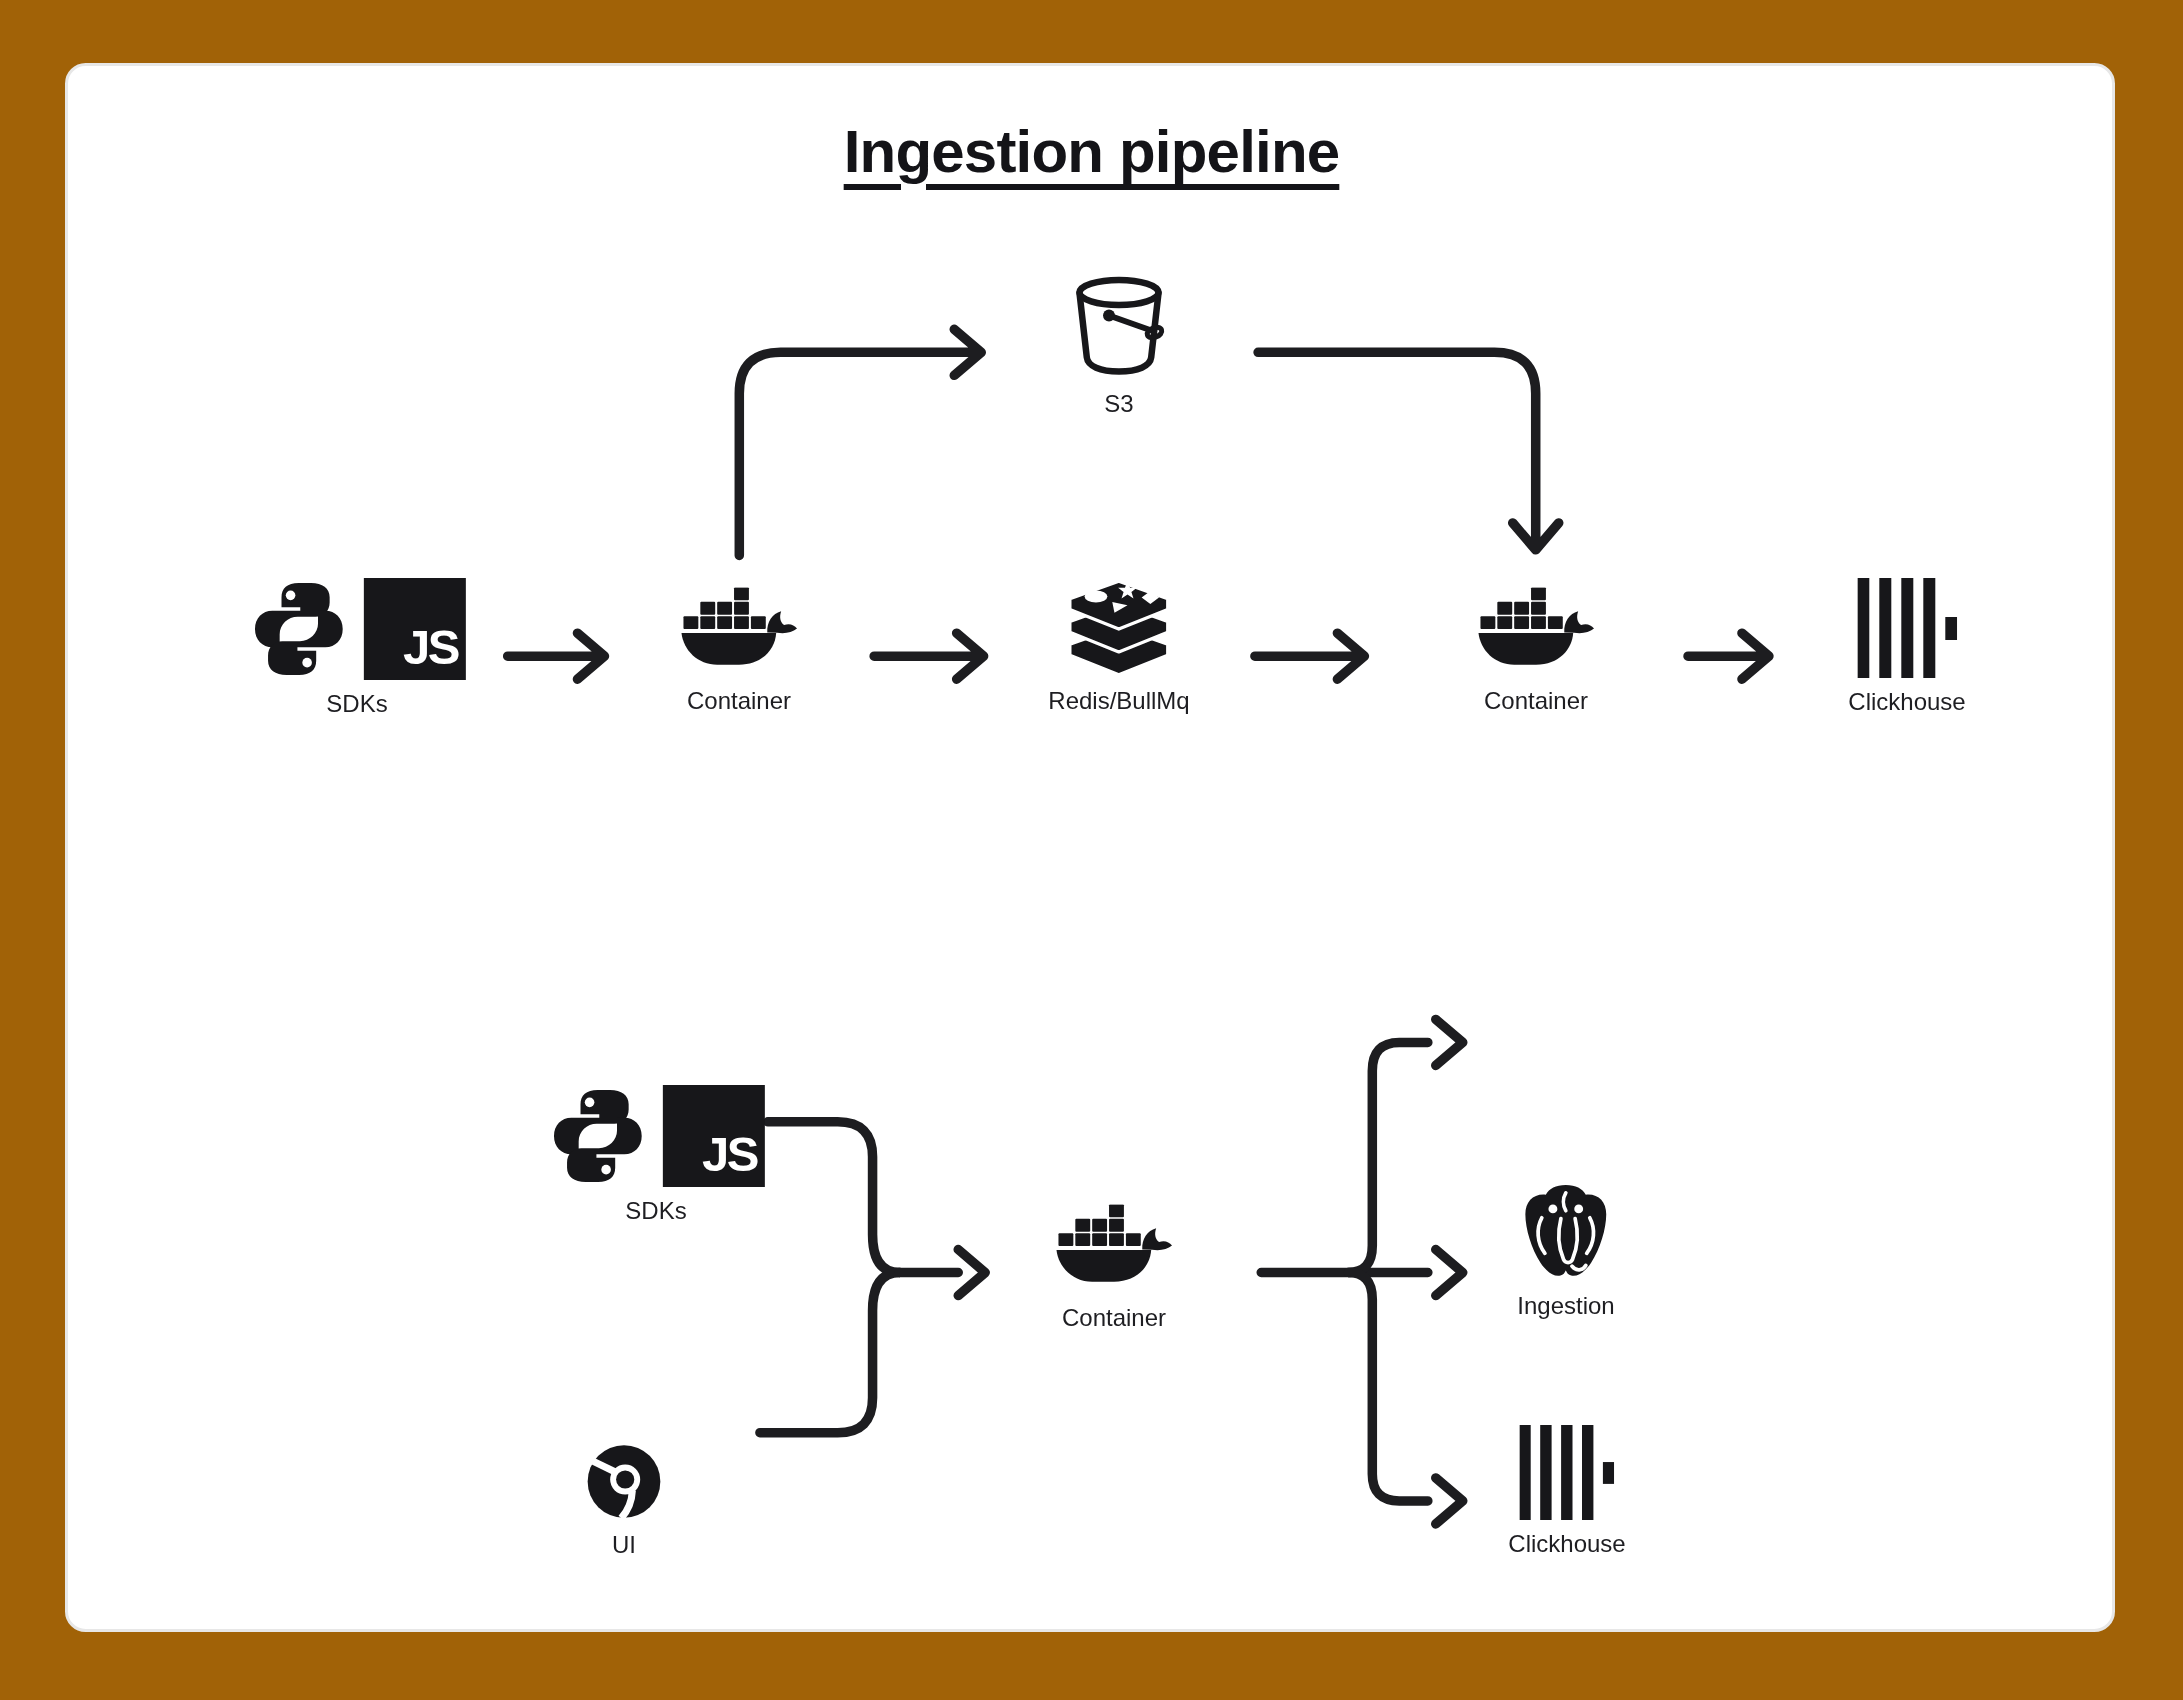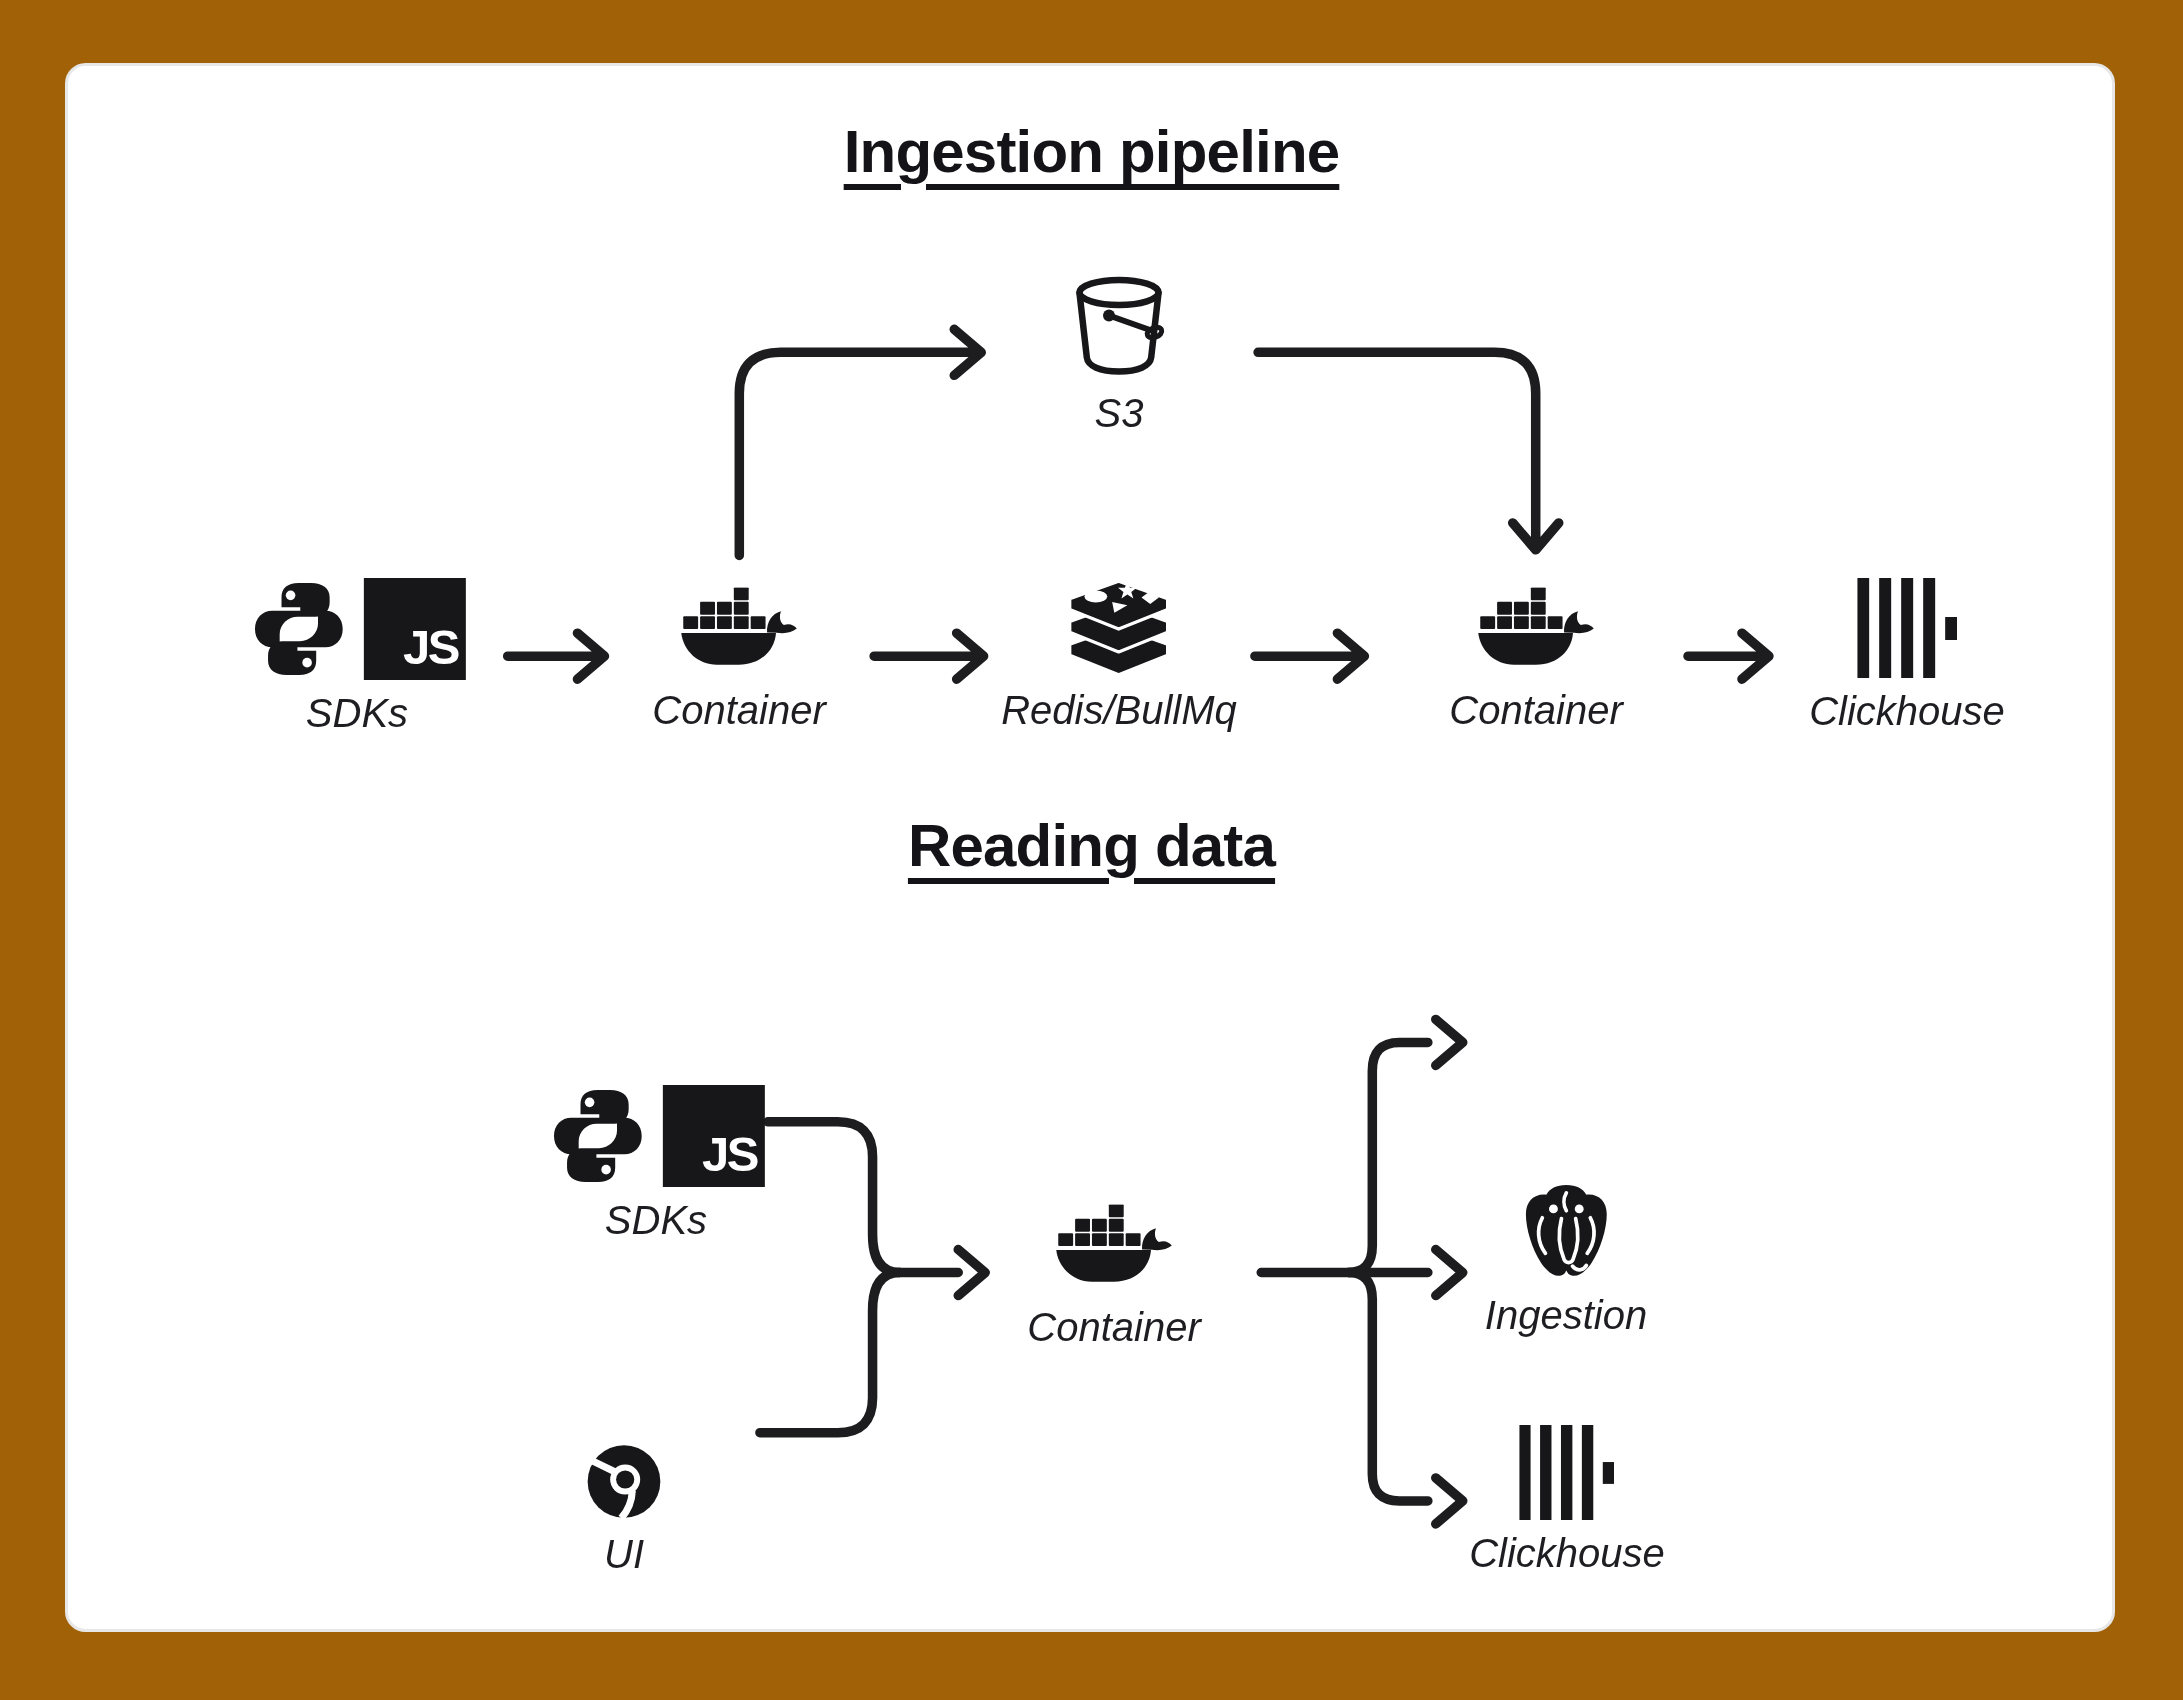"S3" .nlabel { font-size: 40px -> 24px; font-style: italic -> none }
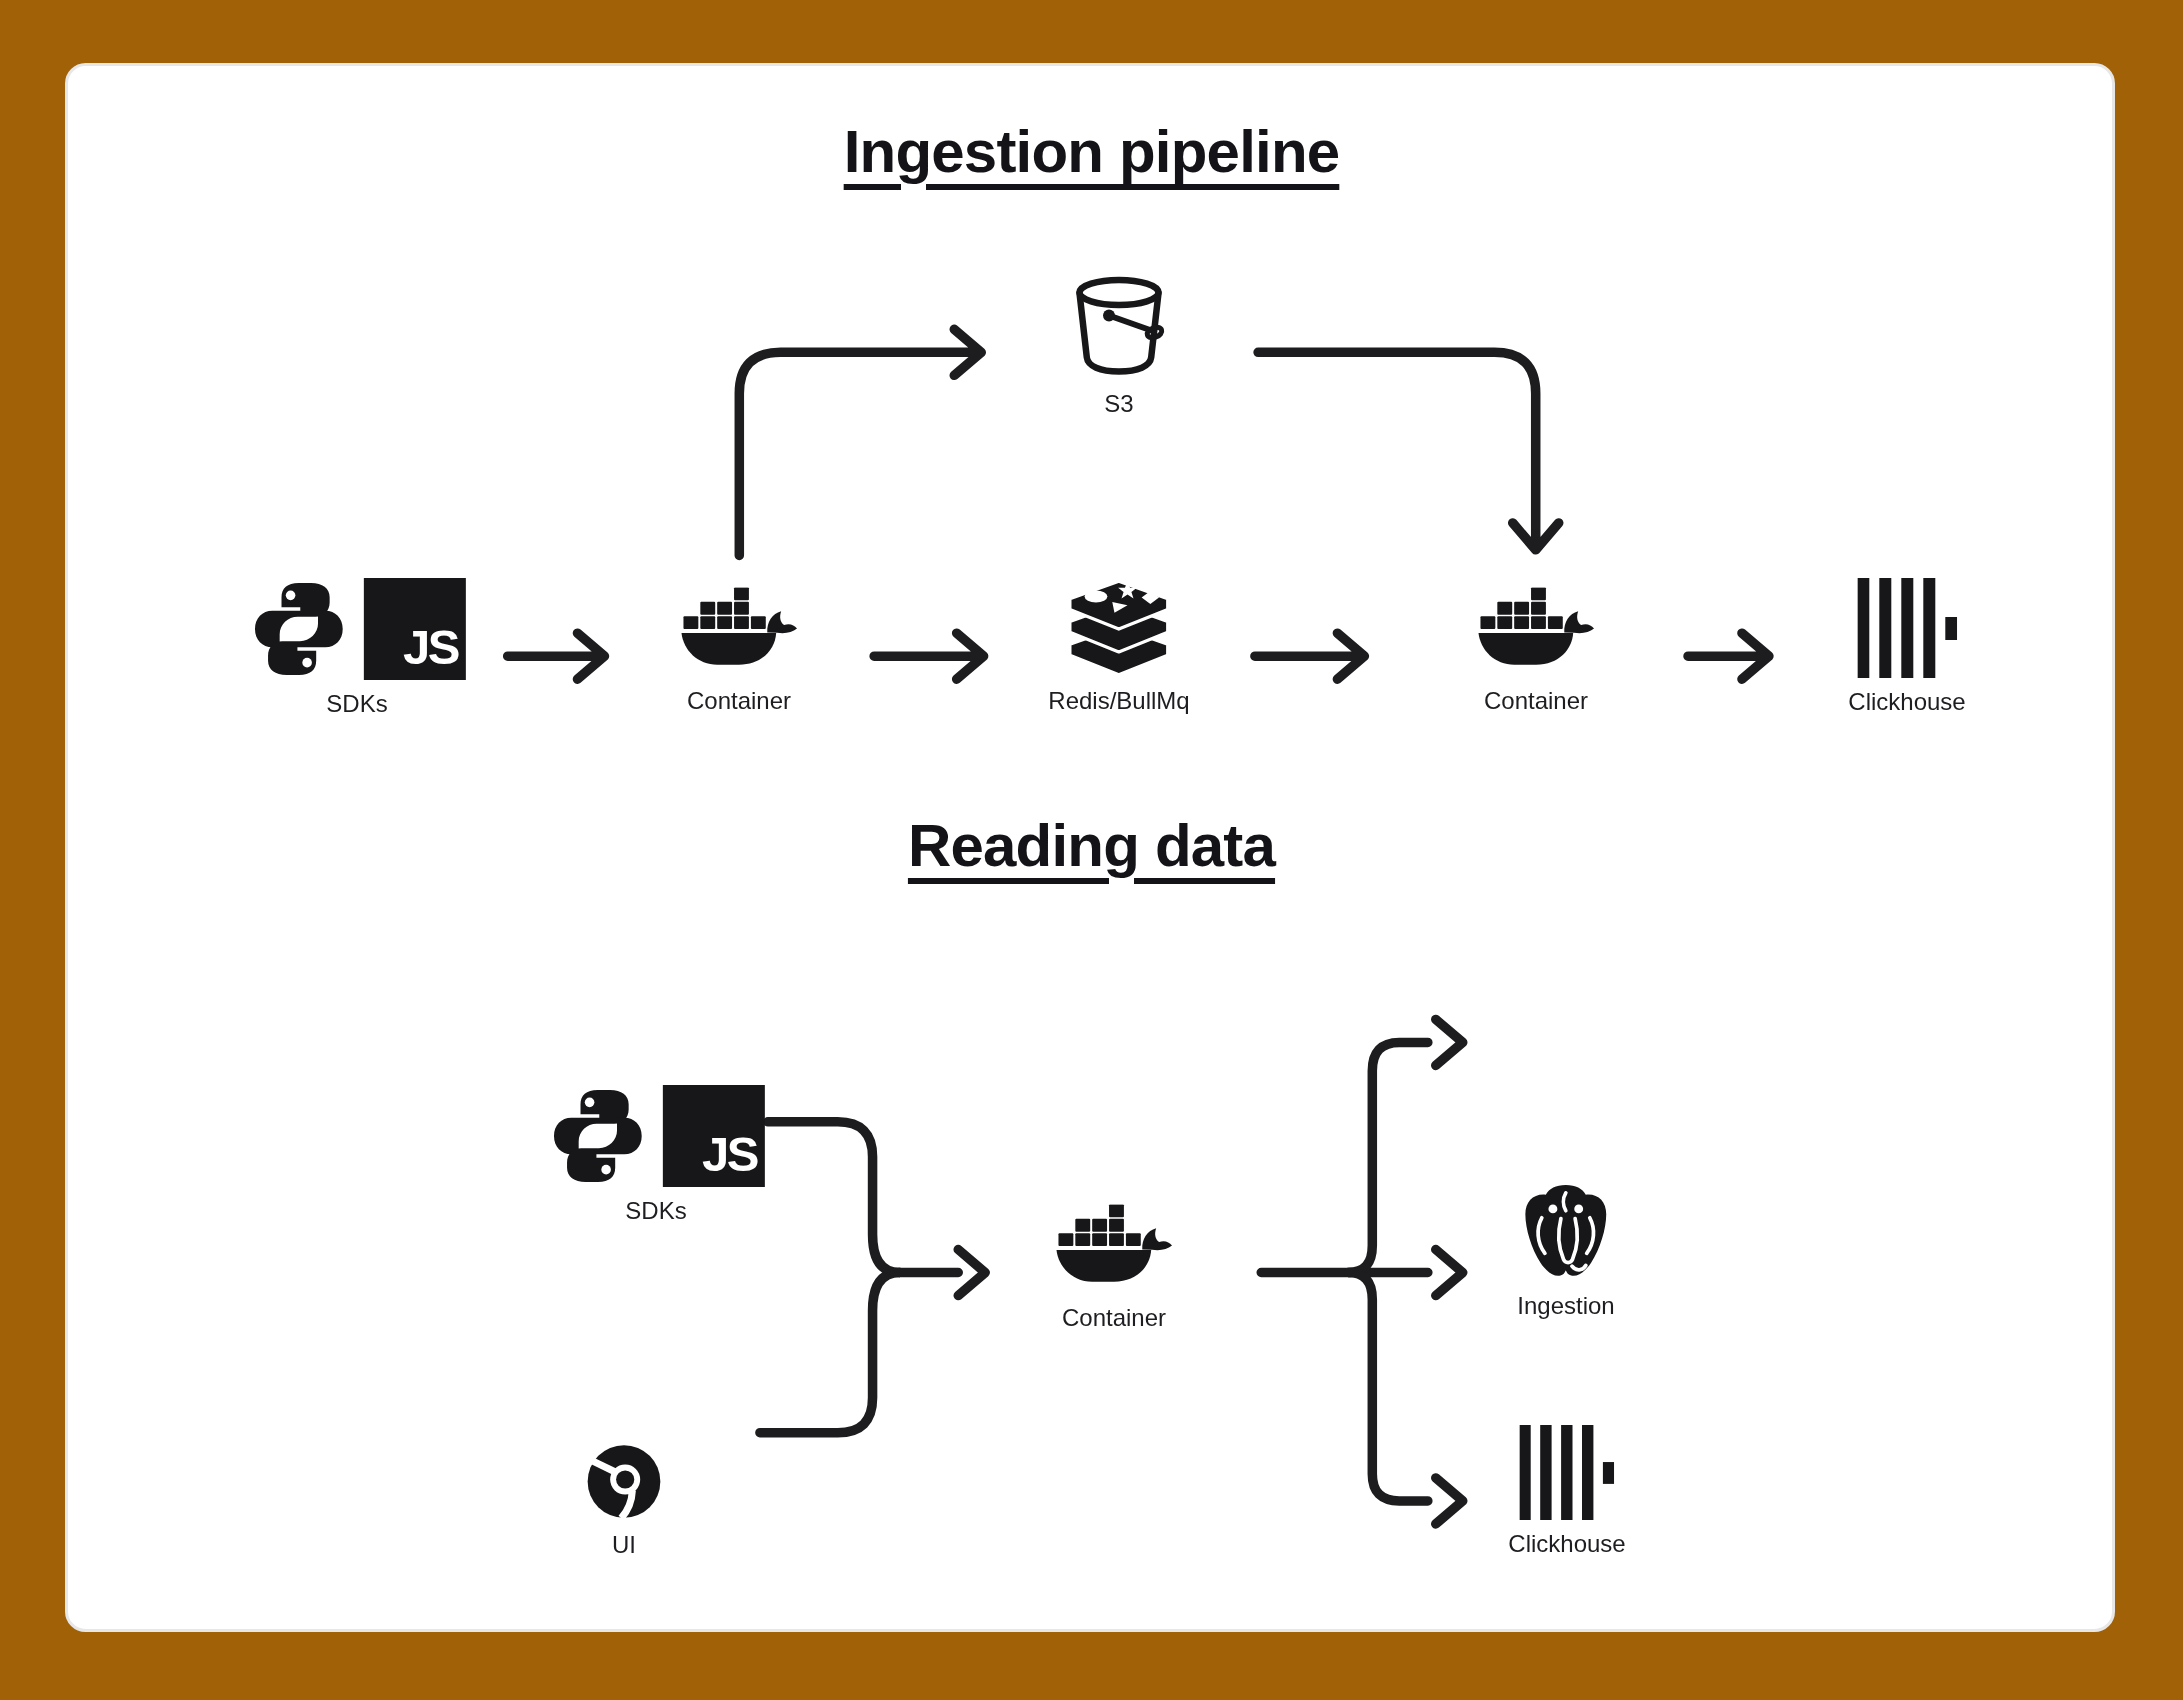"Reading data" div.stitle { html: <div>Reading data</div> -> none }
